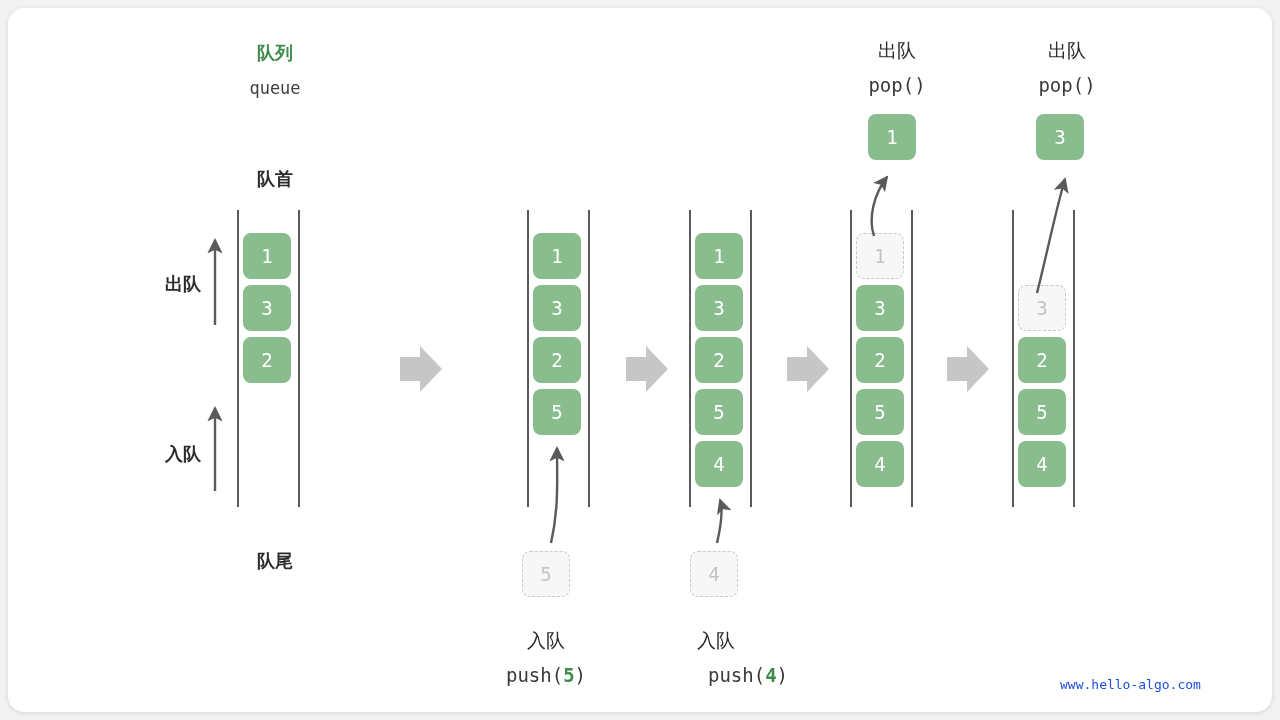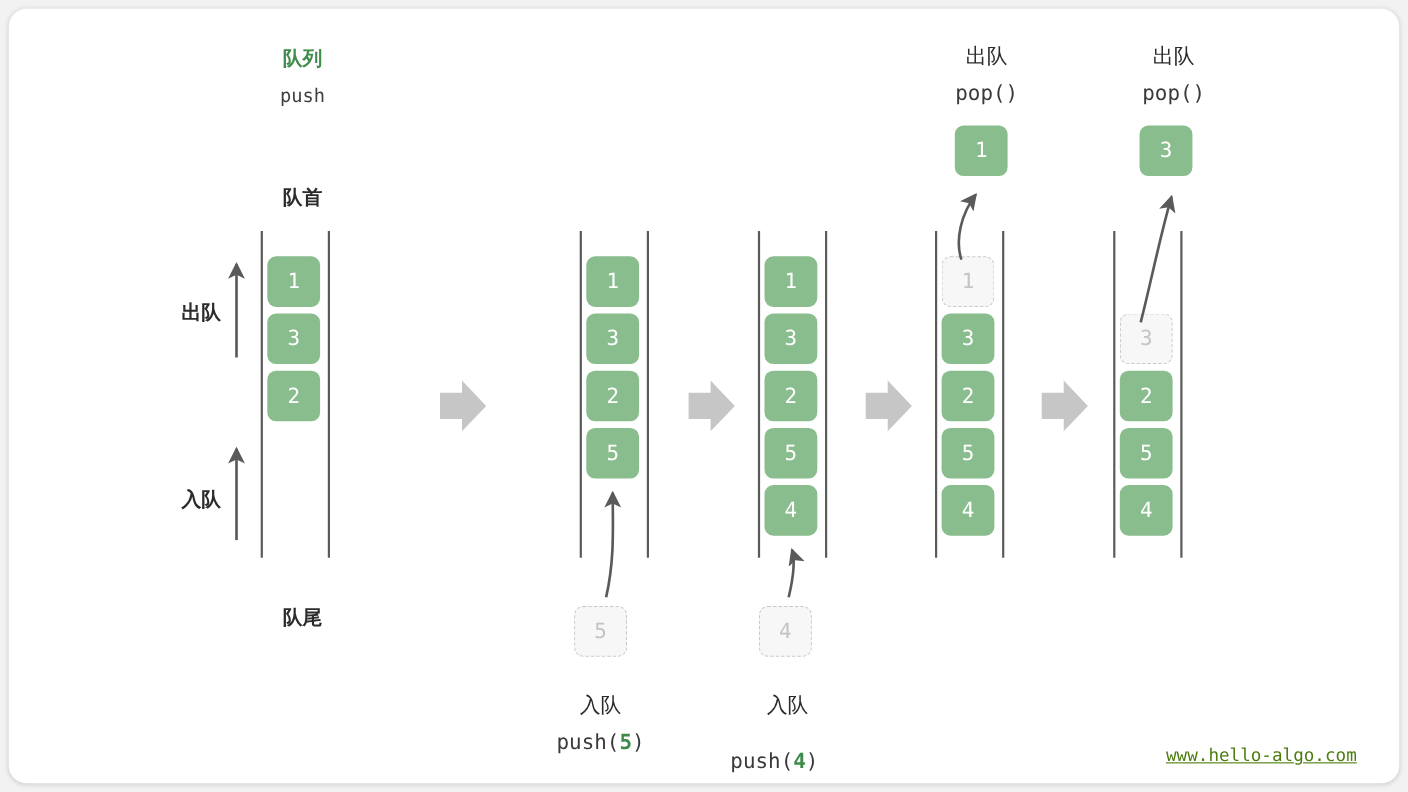"push" div.abs { text: push -> queue }
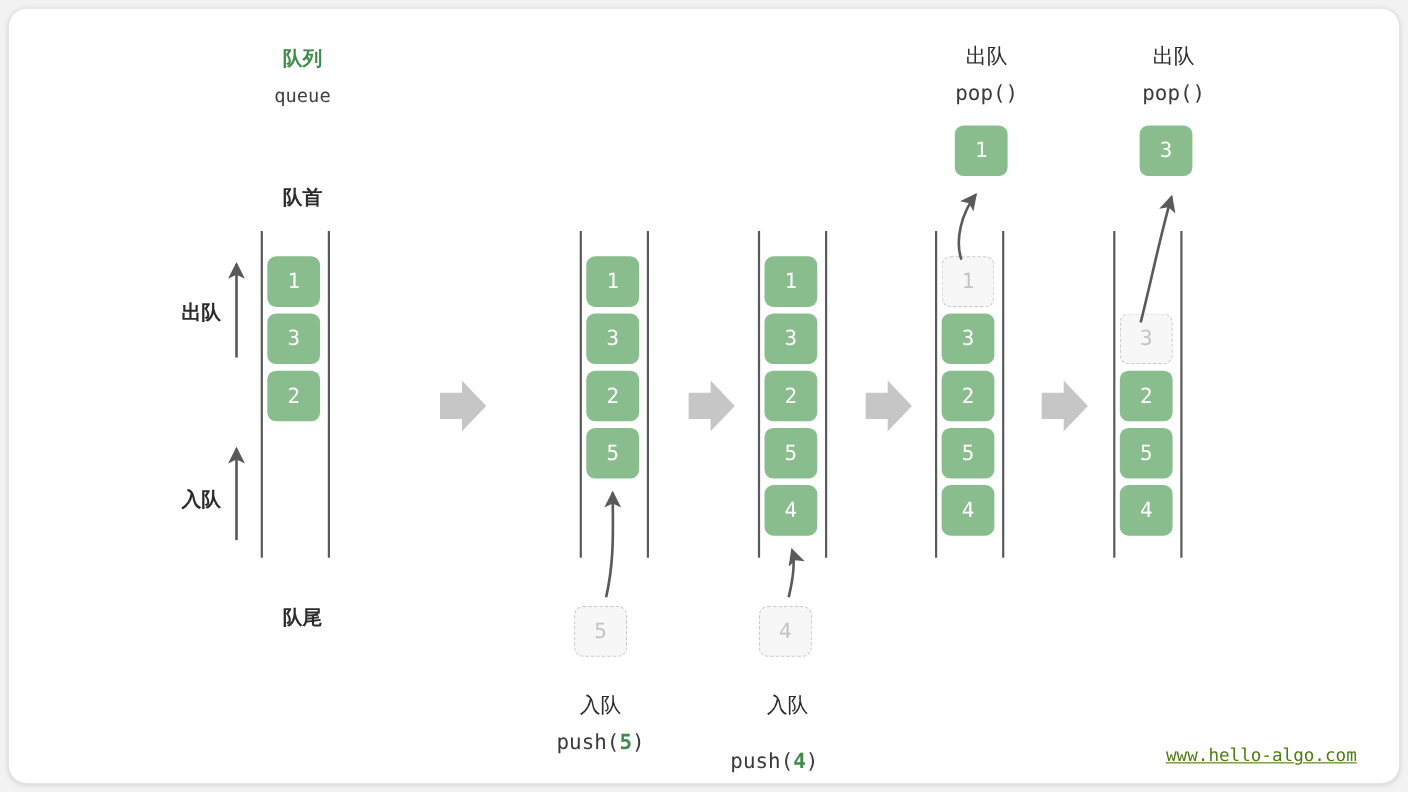"push(4)" div.abs { left: 624px -> 668px; margin-top: 17px -> none }
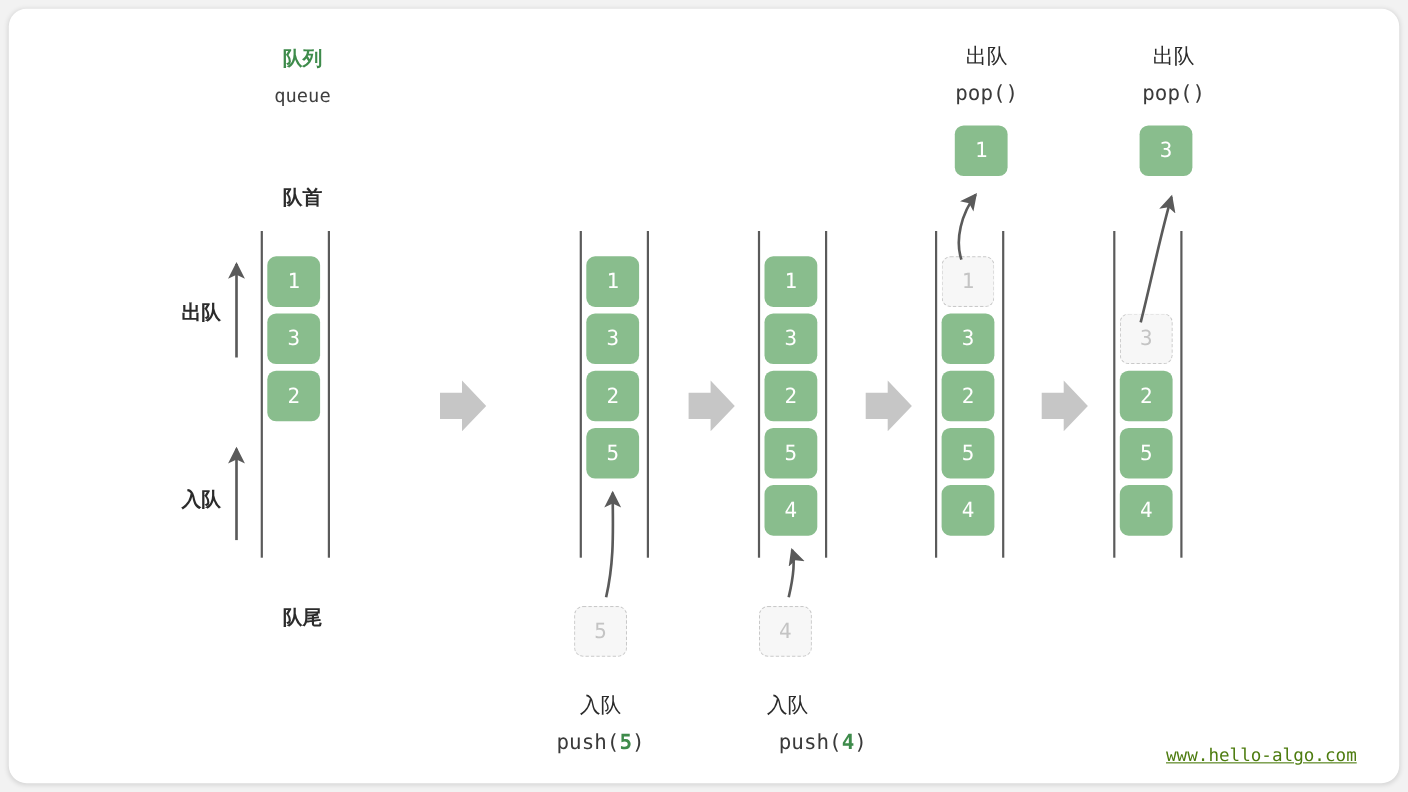"www.hello-algo.com" .watermark { color: #4d7c0f -> #1d4ed8; font-size: 16px -> 13px; text-decoration: underline -> none }
